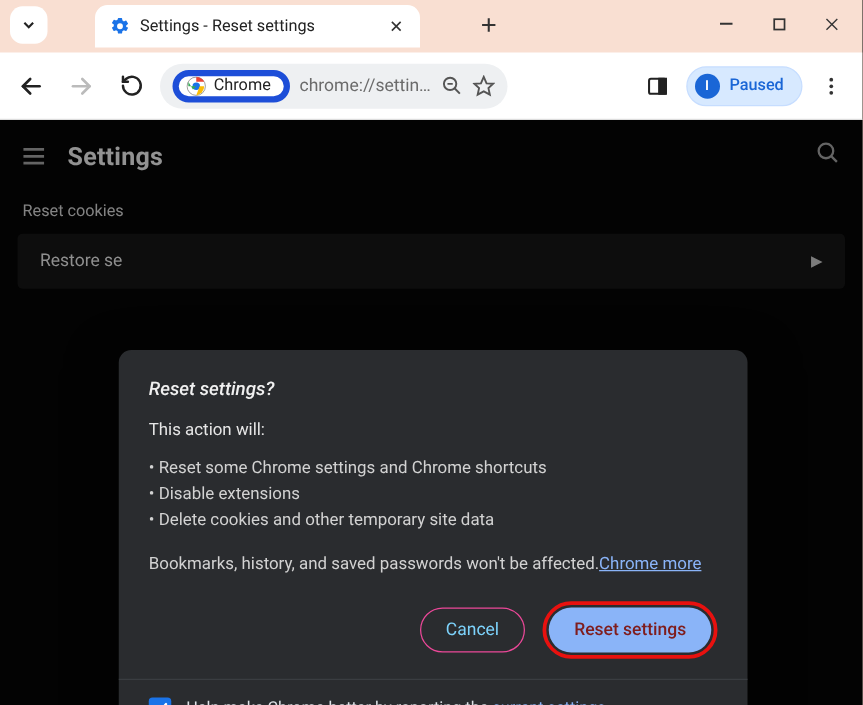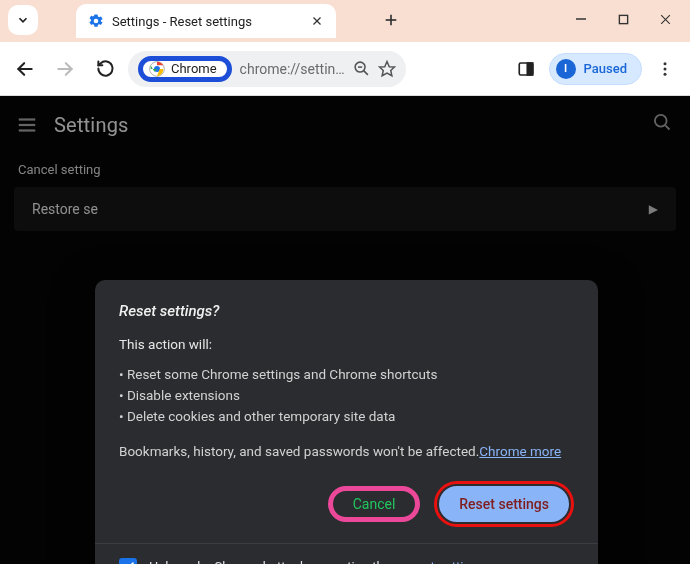"Settings" .page-title { font-weight: 400 -> 700 }
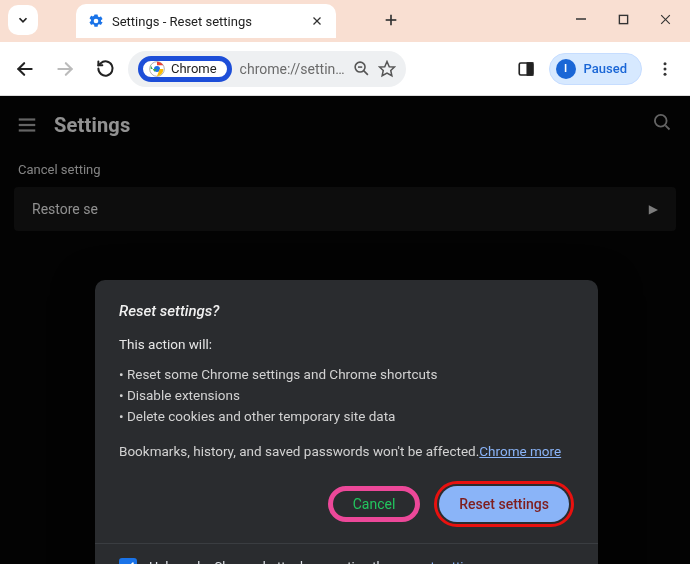"Cancel setting" div.section-label { text: Cancel setting -> Reset cookies }
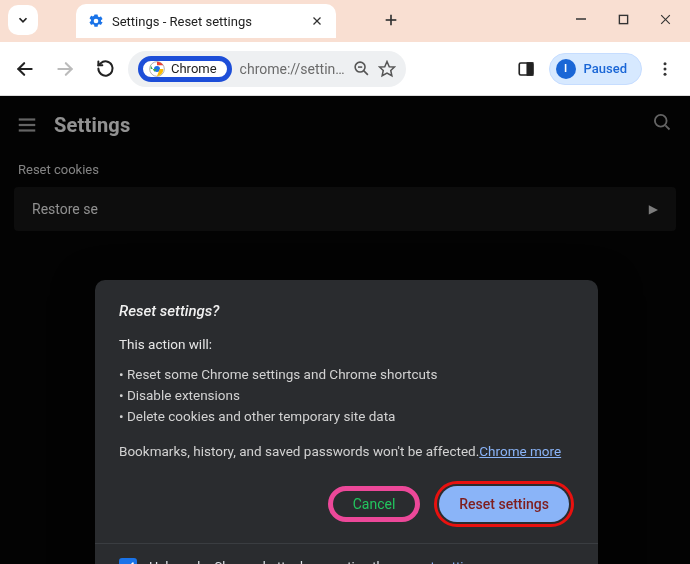"Cancel" .btn-outline { border: 5px solid #ec4899 -> 1px solid #ec4899; color: #22c55e -> #7dd3fc }
